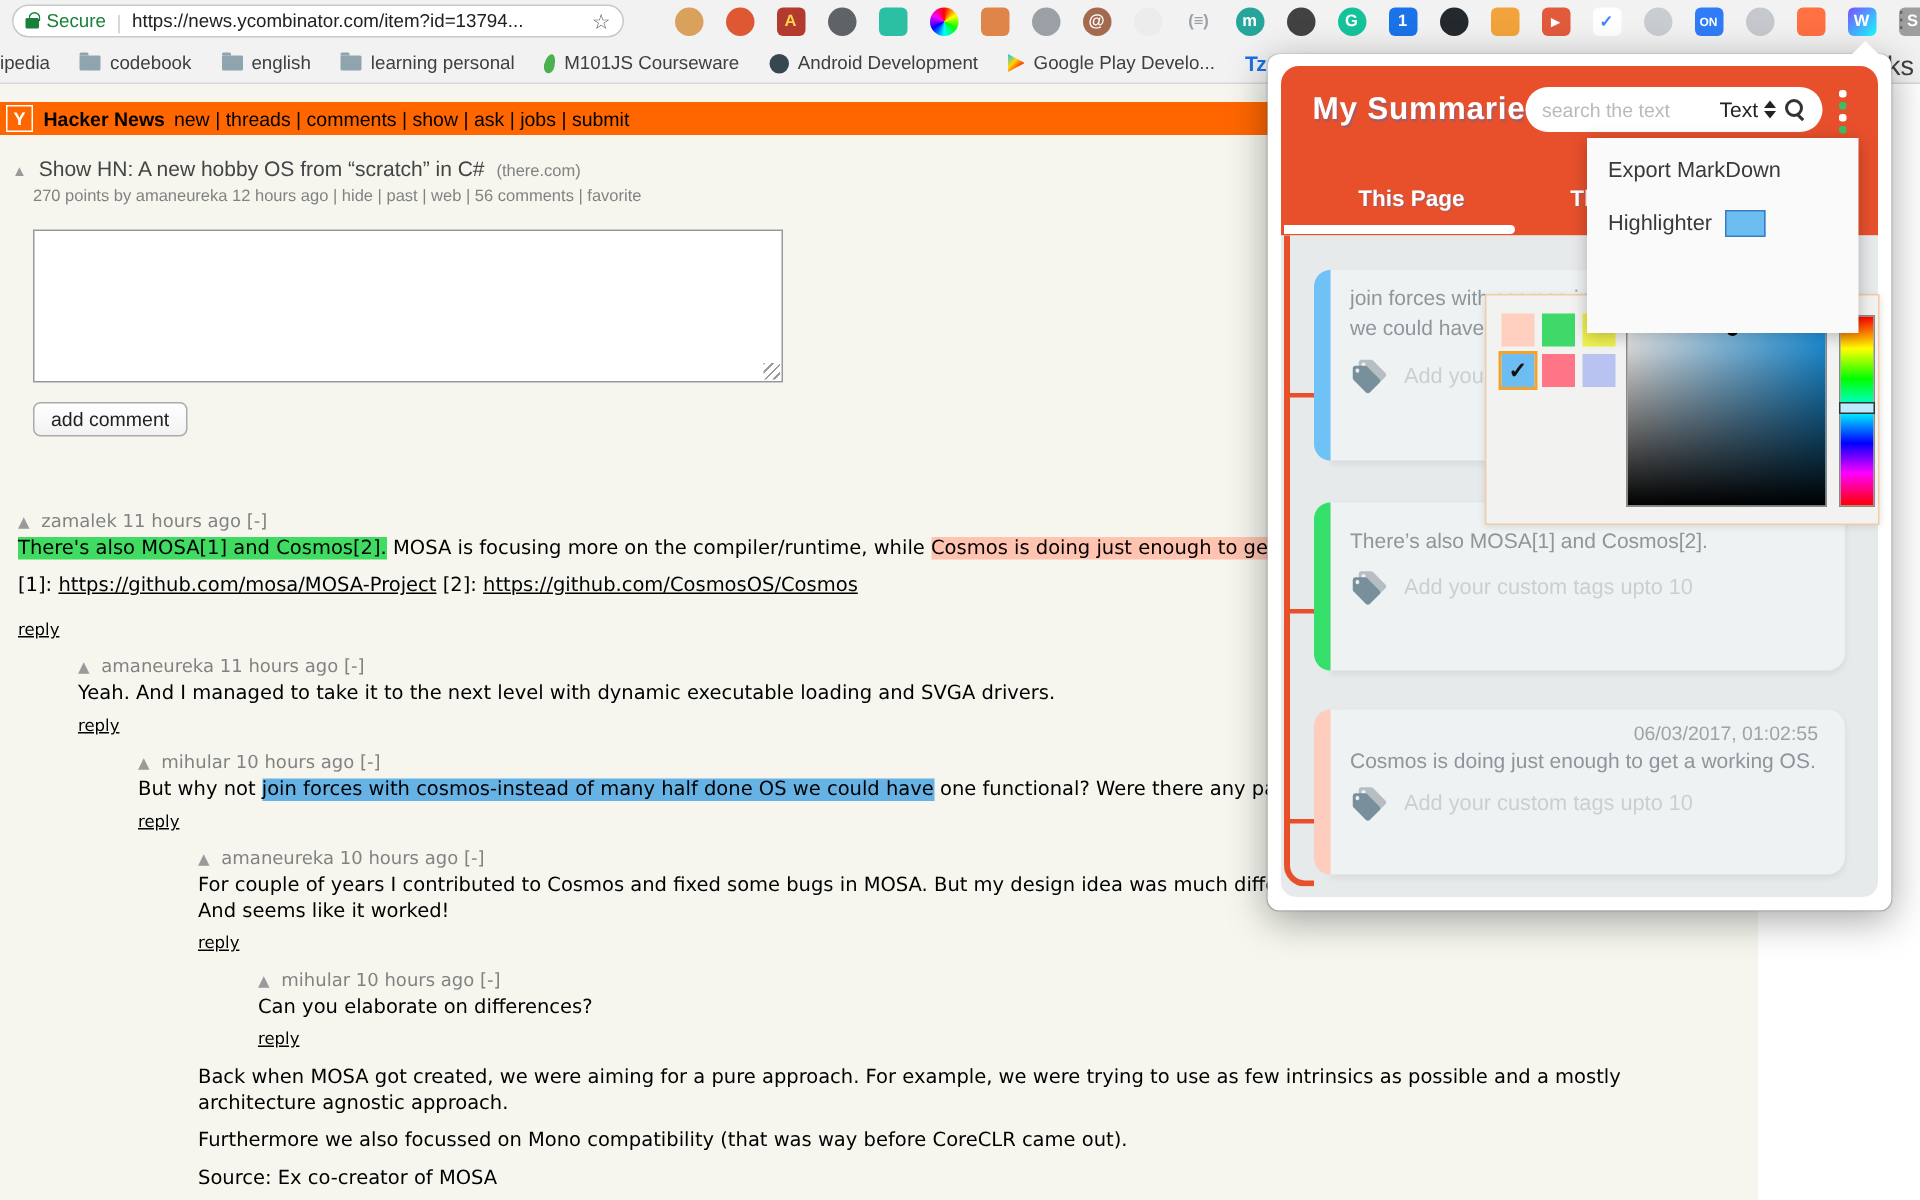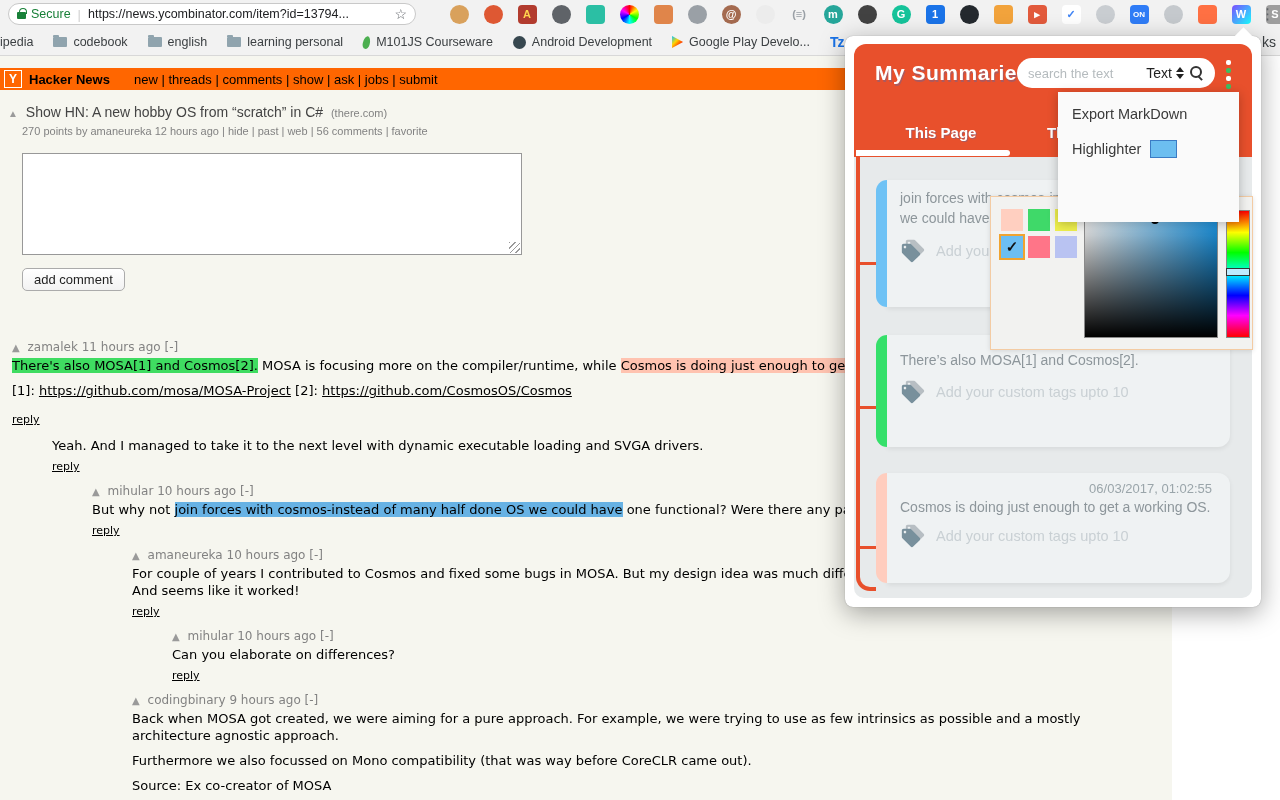"ks" #bm-right { font-size: 14px -> 18px }
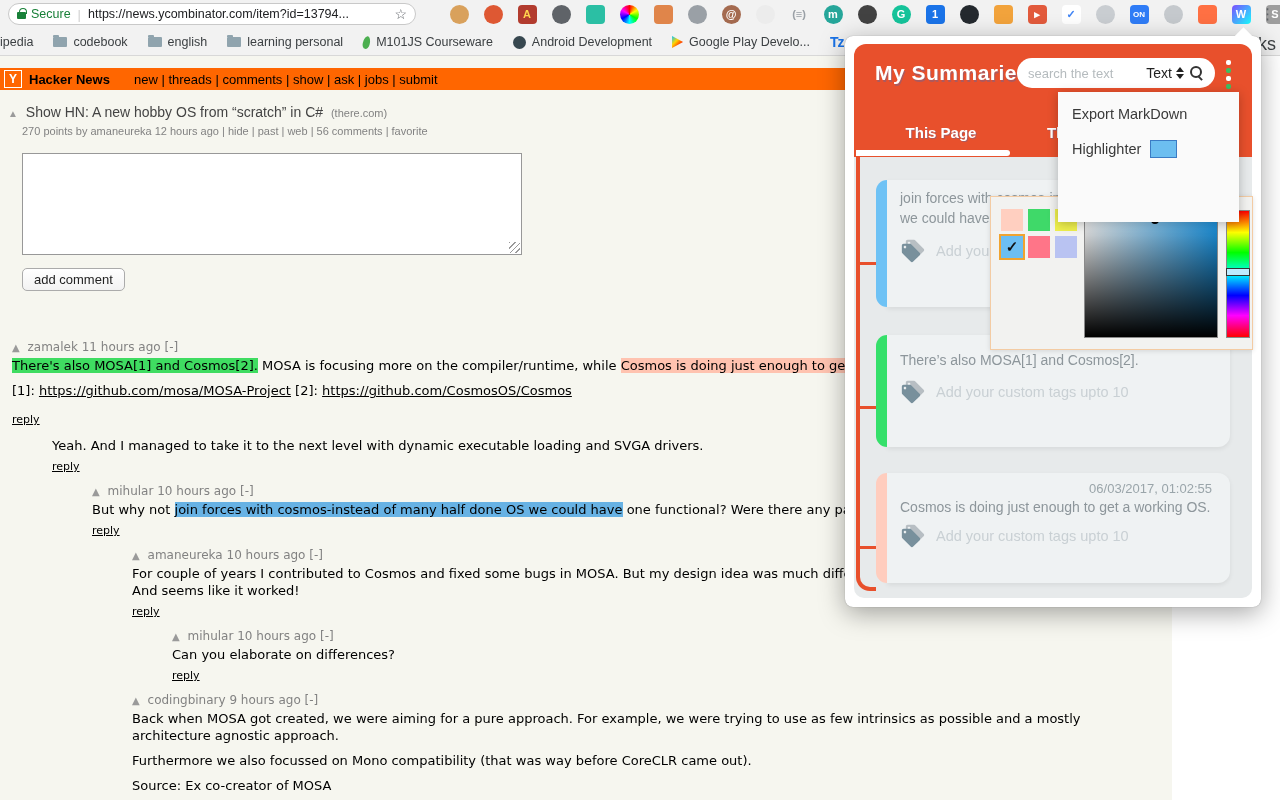"new | threads | comments" #hn-nav { margin-left: 24px -> 6px }
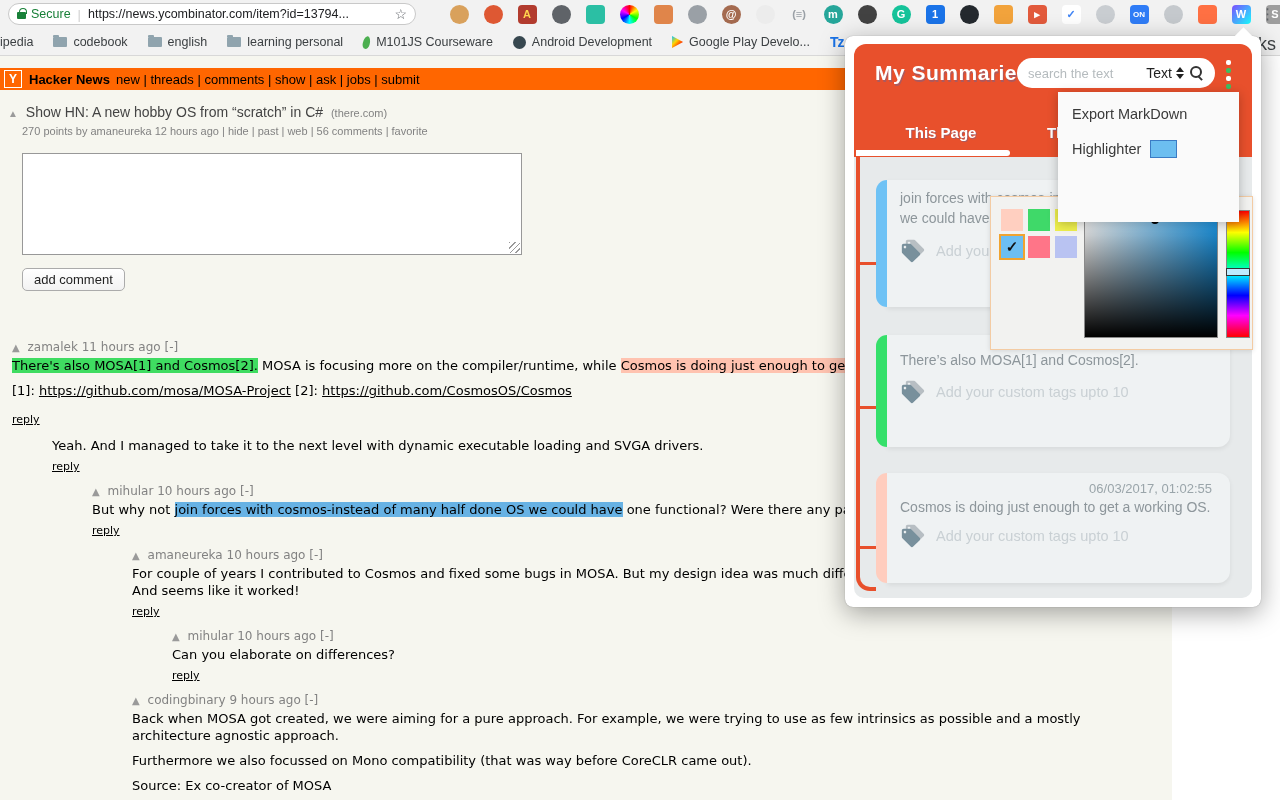"▲ amaneureka 11 hours ago" div.chead { html: none -> <div> <span>▲</span> <span>amaneureka</span> <span>11 hours ago</span> <span>[-]</span> </div> }
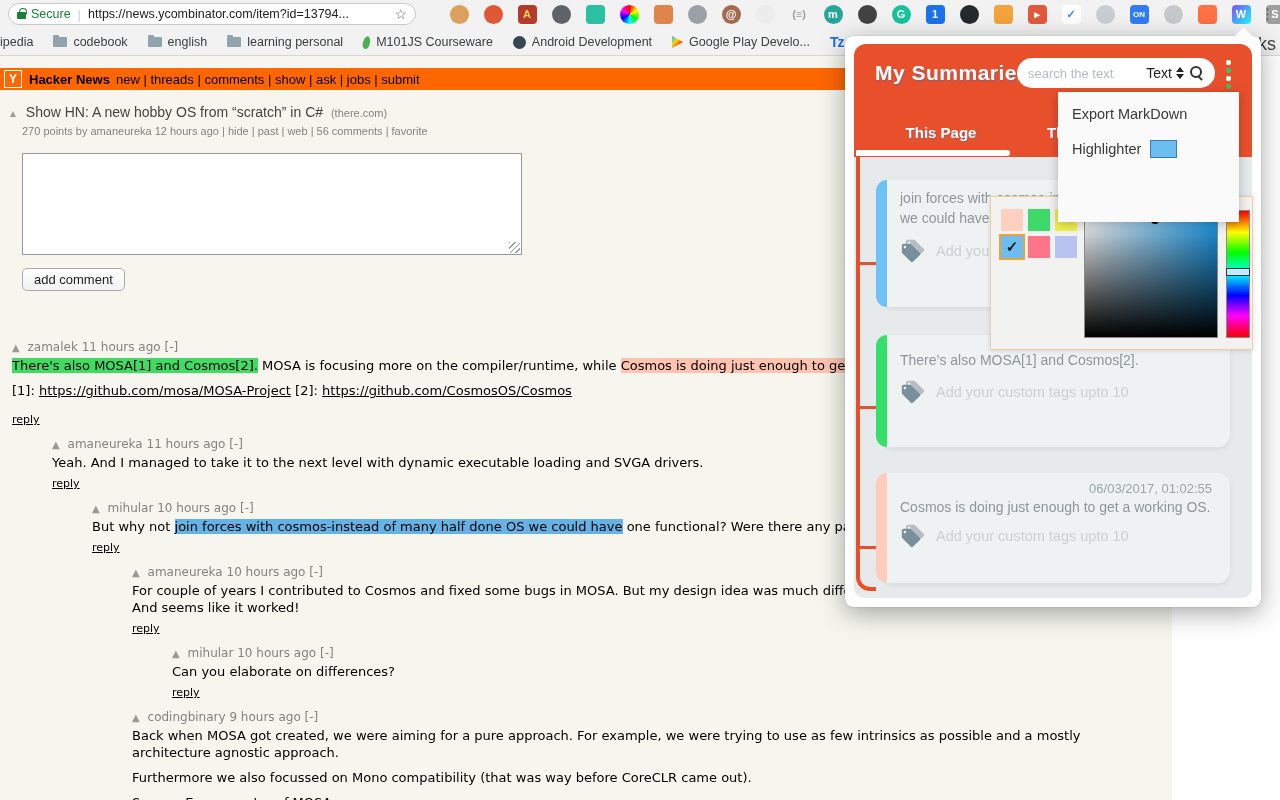"▲ codingbinary 9 hours ago" div.chead { html: <div> <span>▲</span> <span>codingbinary</span> <span>9 hours ago</span> <span>[-]</span> </div> -> none }
